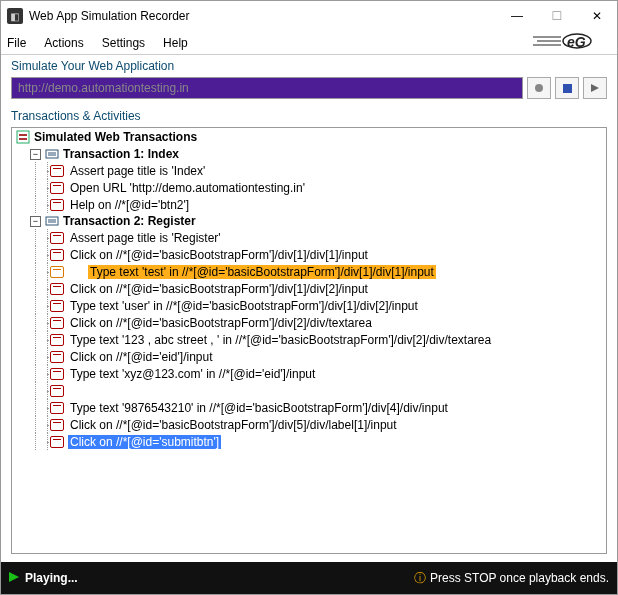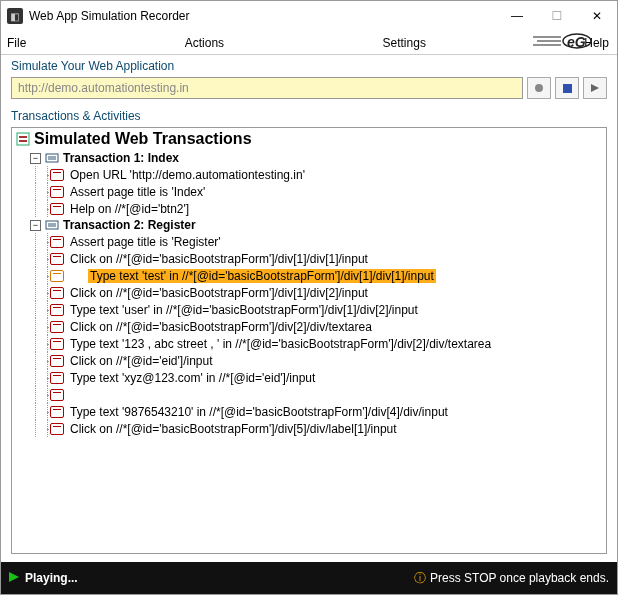"File" .menubar { justify-content: space-between -> none }
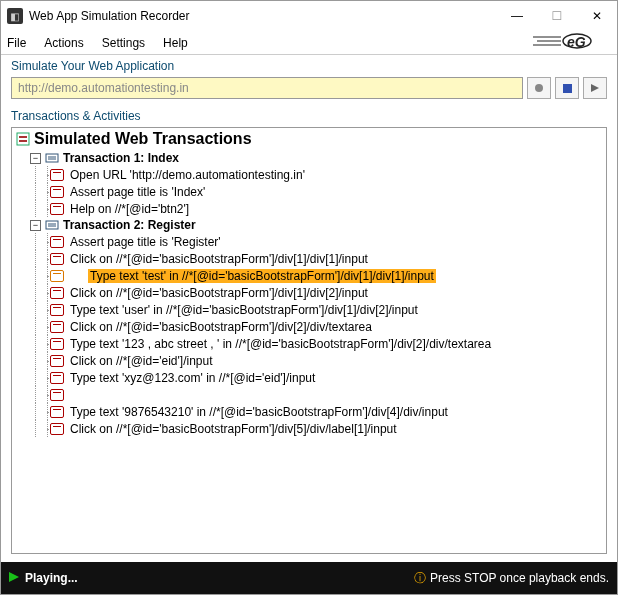"http://demo.automationtesting.in" .urlinput { background: #fef9c3 -> #4c1d95 }
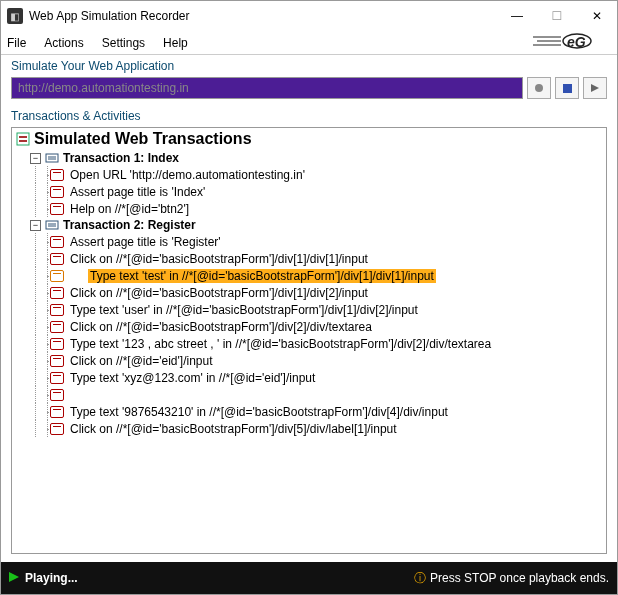"Simulated Web Transactions" .tree-root-row { font-size: 16px -> 12px }
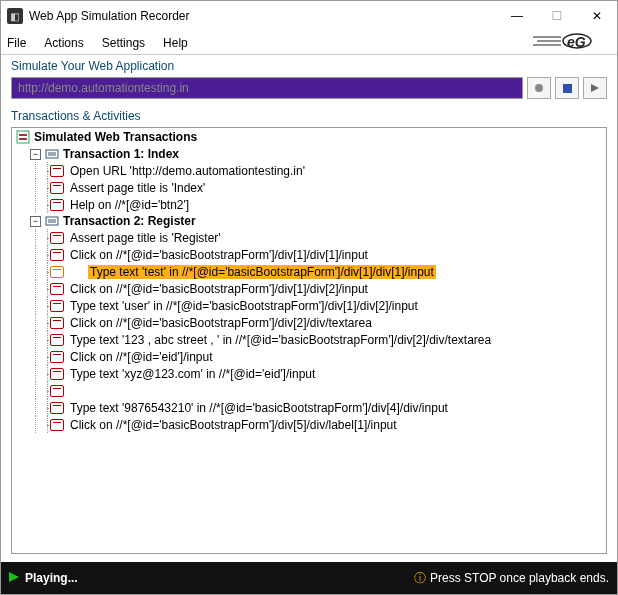"Open URL" div.act-row { order: before "Assert page title is 'Index'" -> after "Assert page title is 'Index'" }
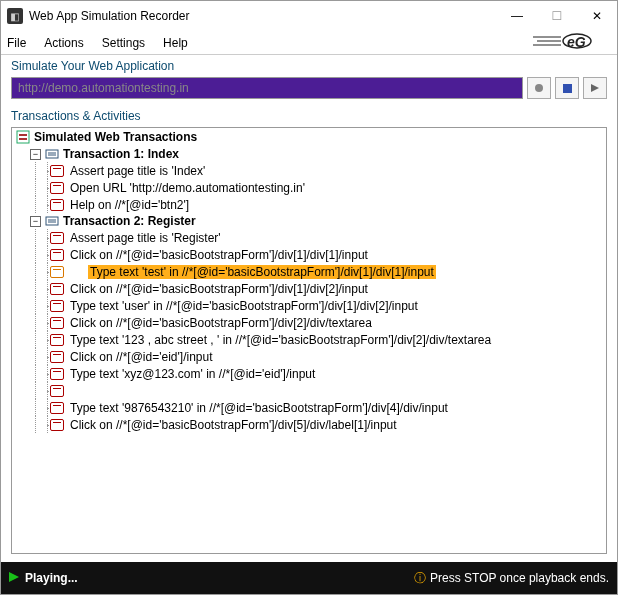"Click on //*[@id='submitbtn']" div.act-row { html: none -> <div> <div> <div></div> <div></div> <div></div> </div> <div></div> <span>Click on //*[@id='submitbtn']</span> </div> }
